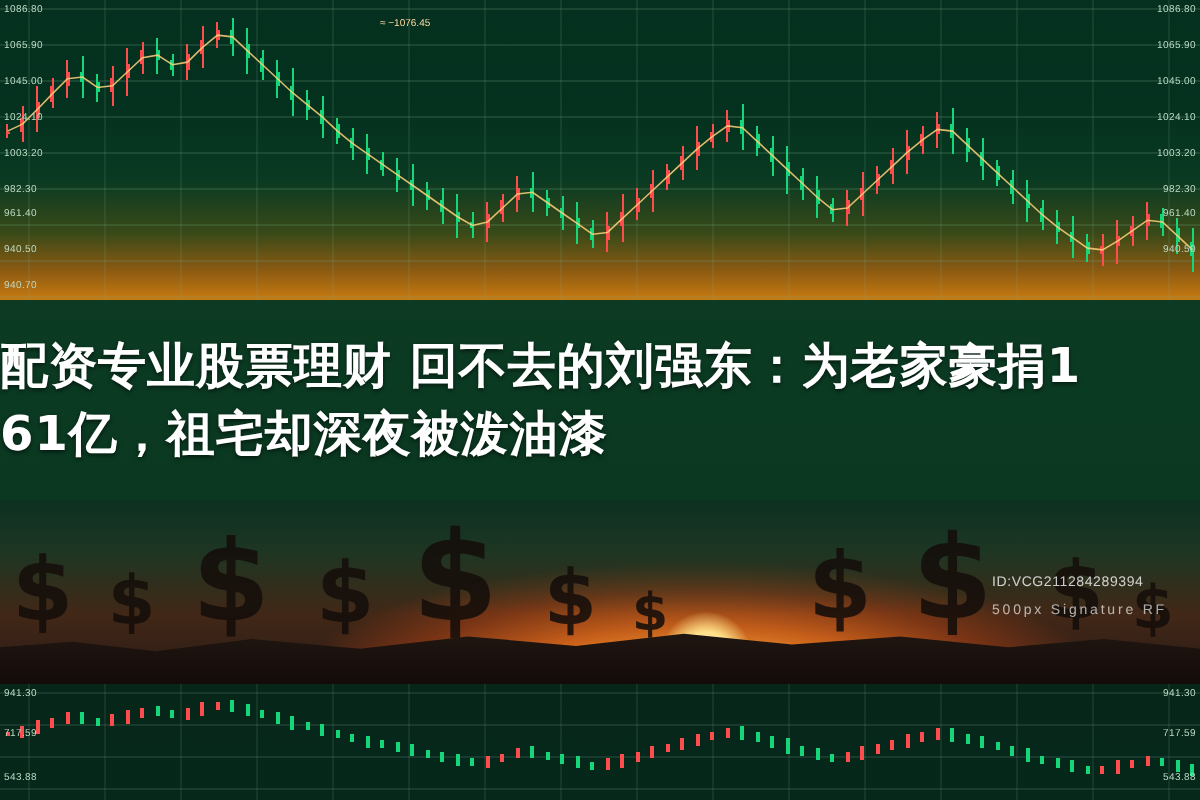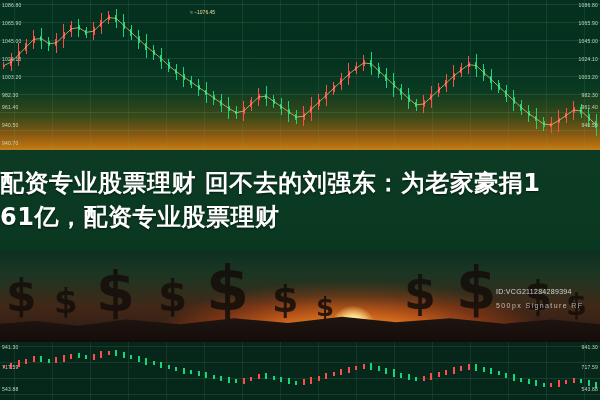"61亿，配资专业股票理财" div.line { text: 配资专业股票理财 -> 祖宅却深夜被泼油漆 }
